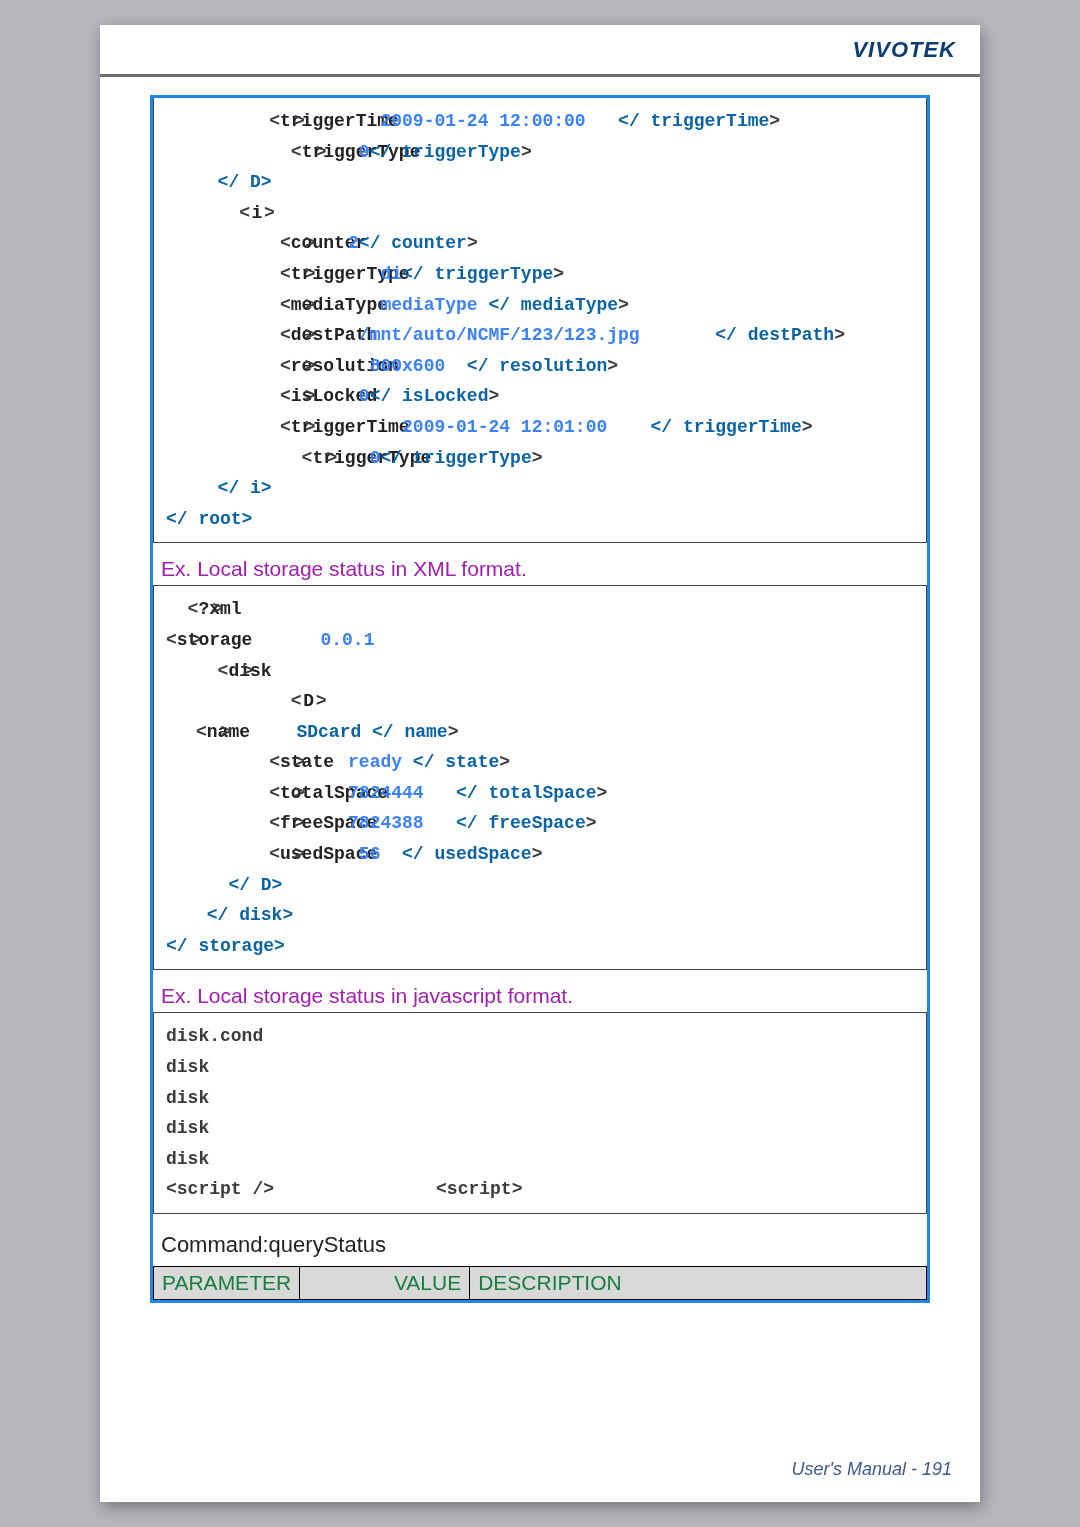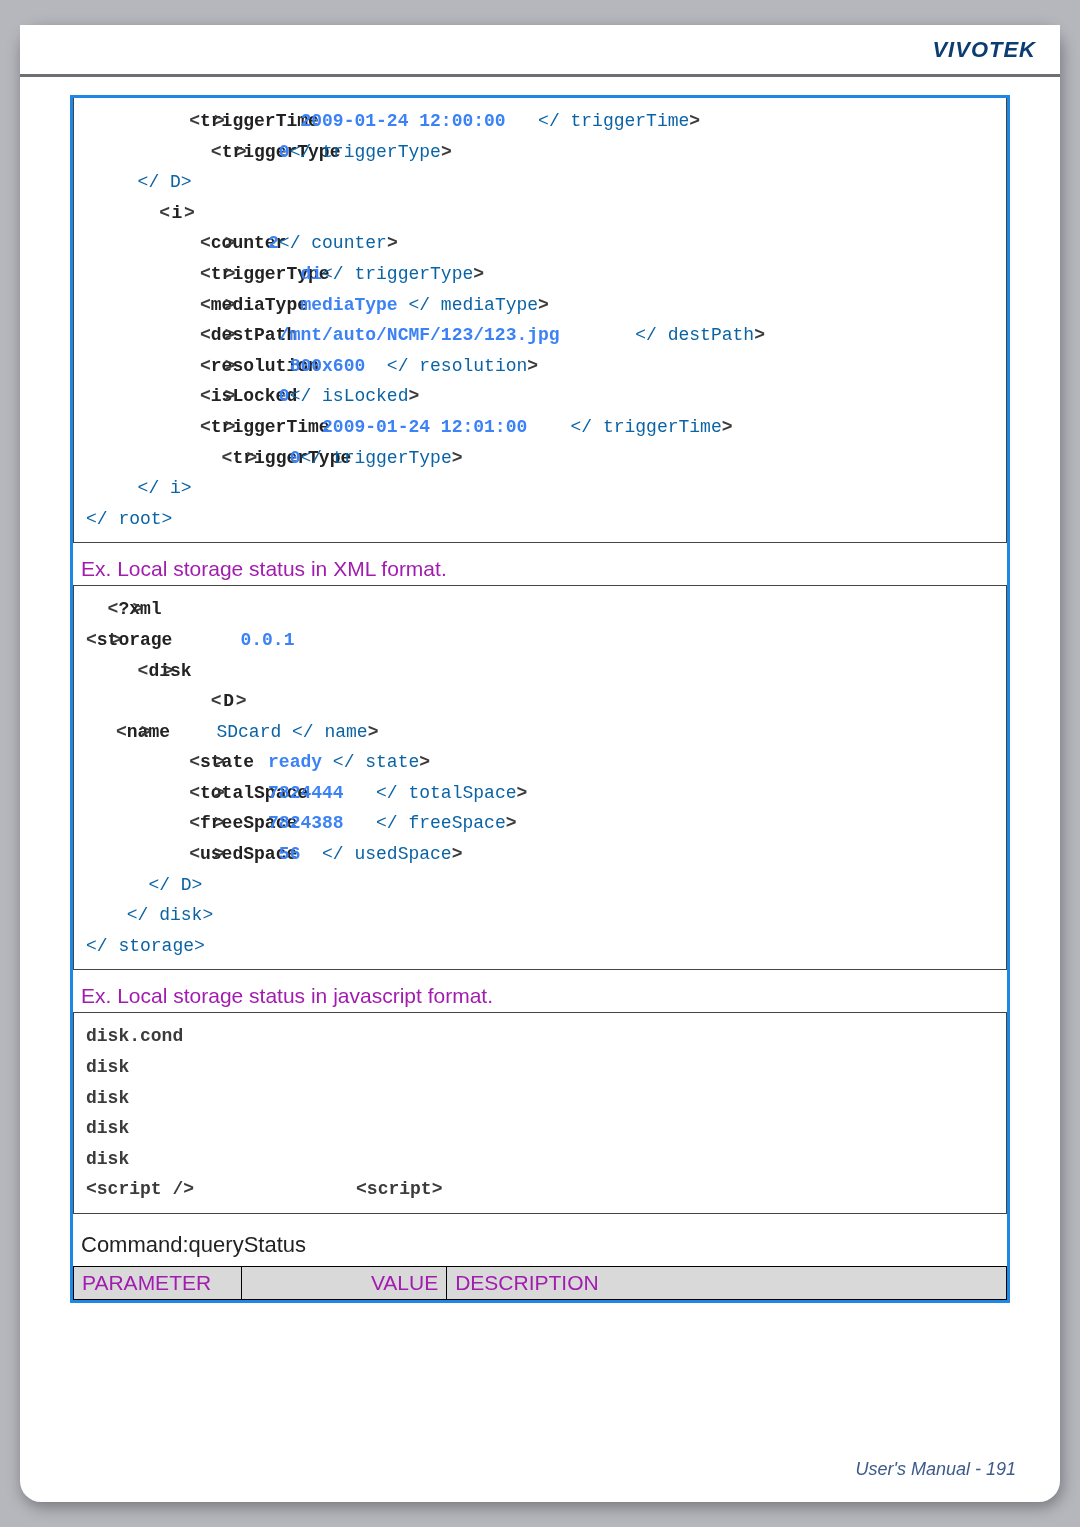"VIVOTEK" .page { border-radius: 21px -> none; width: 1040px -> 880px }
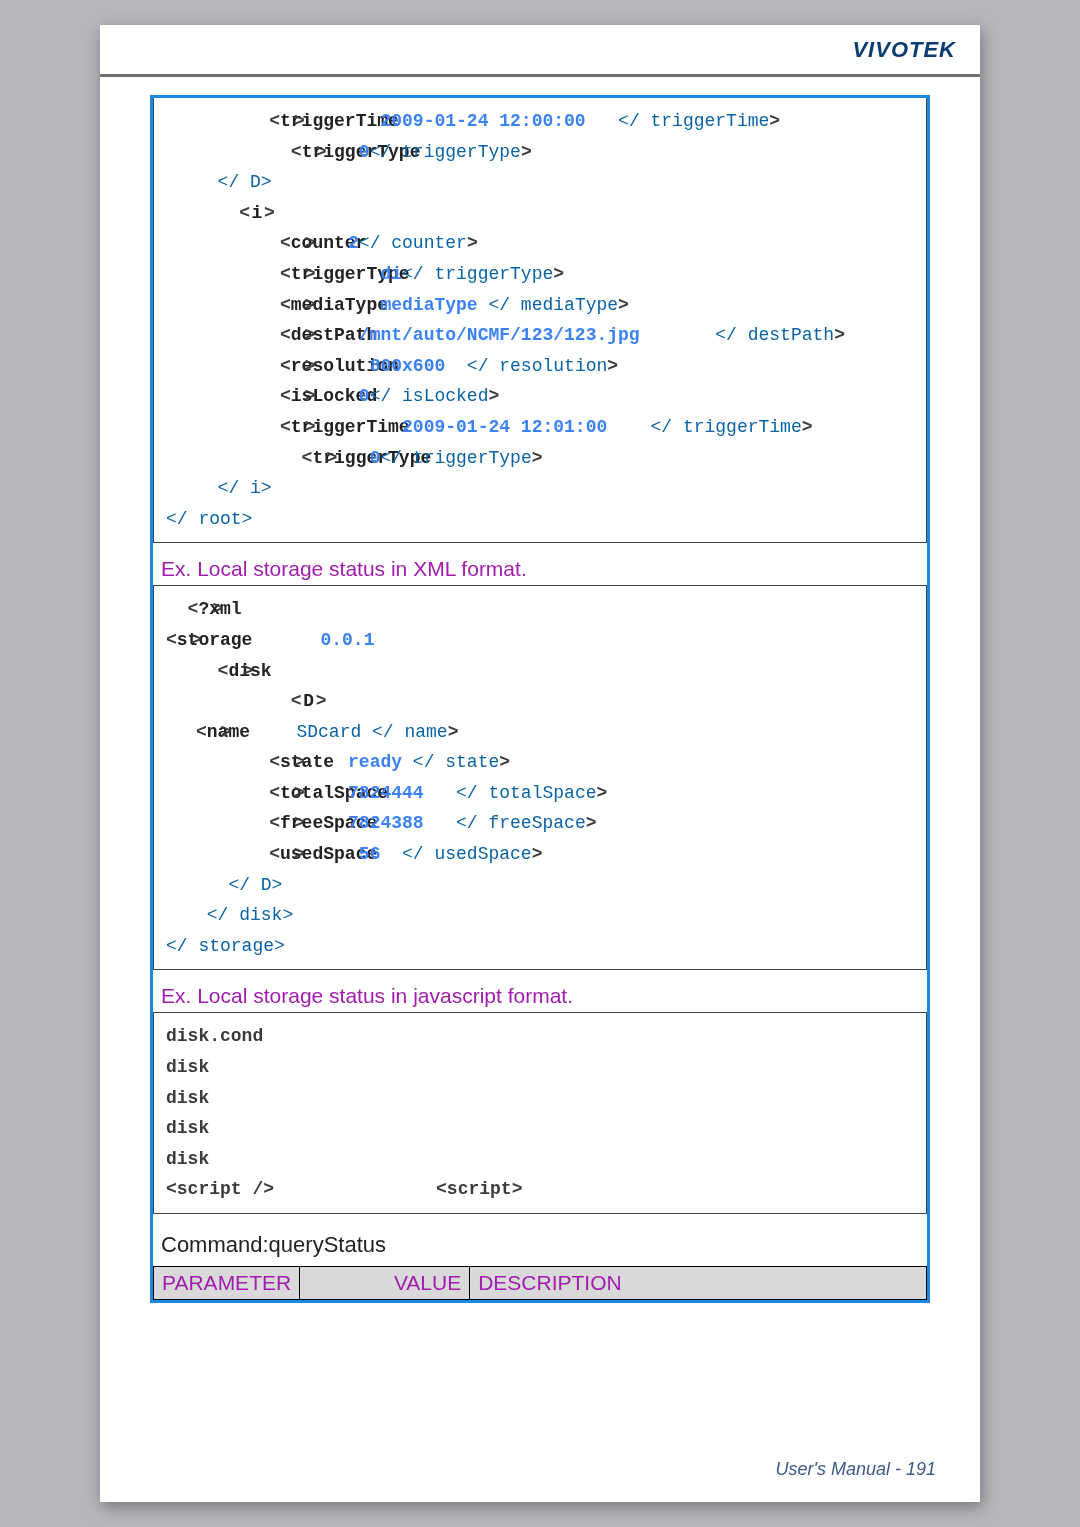"</ triggerTime" .xml-block .tag-slash { font-weight: normal -> bold }
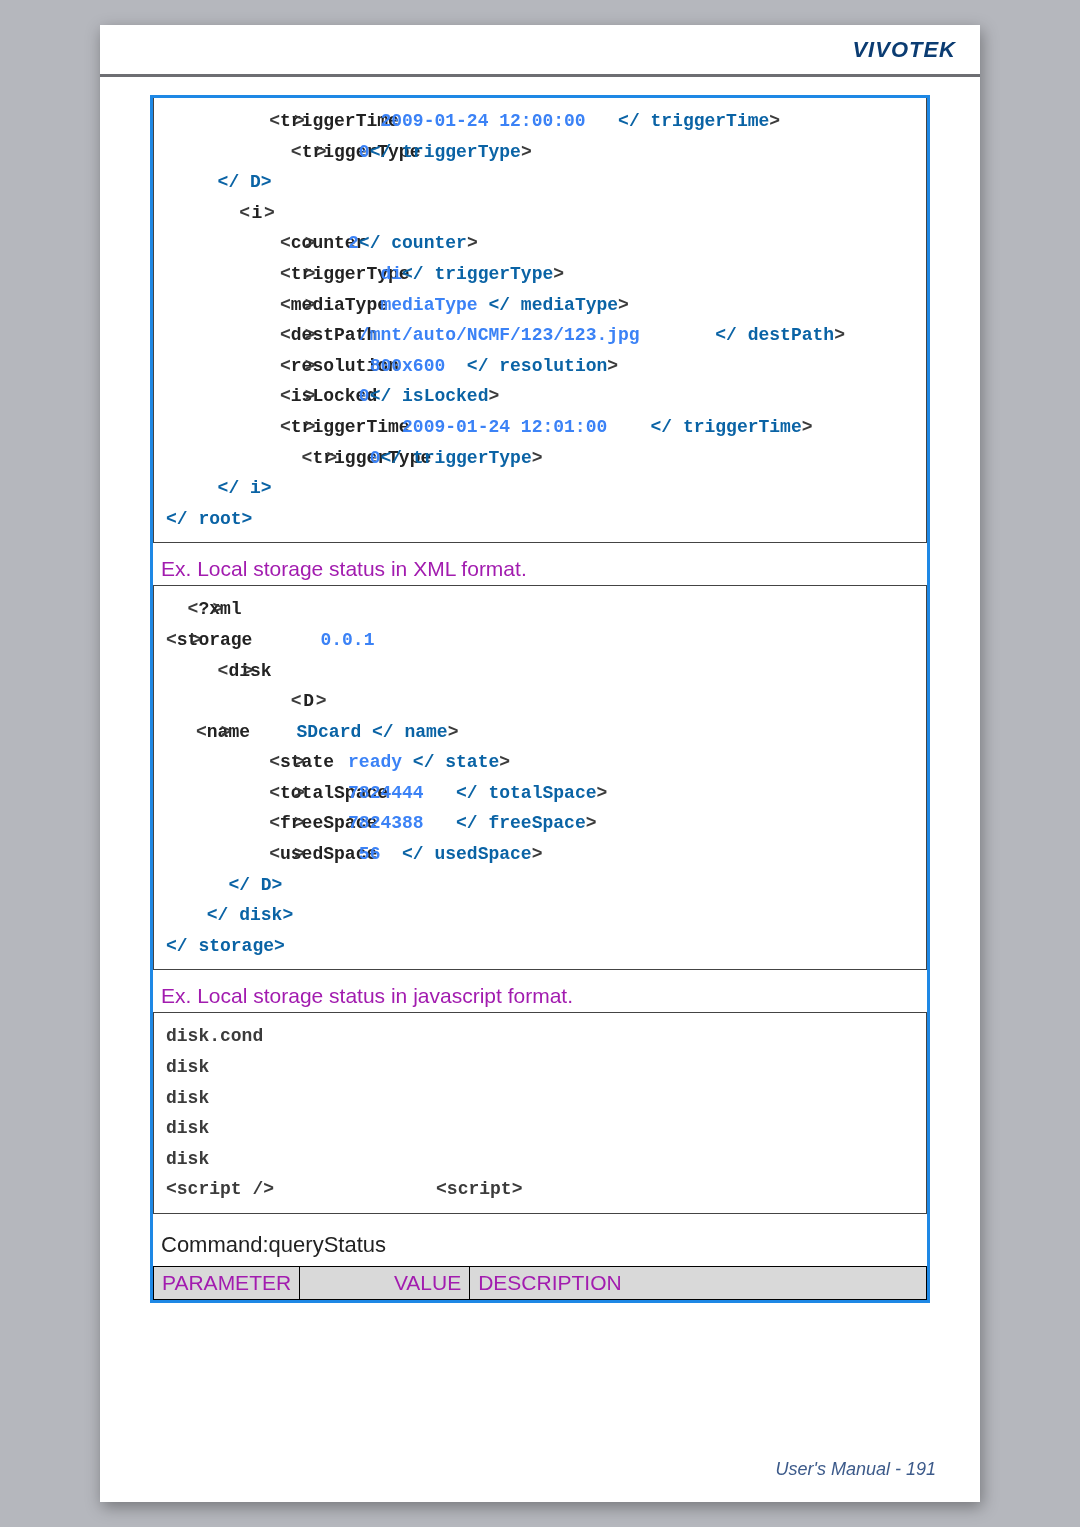"PARAMETER" .param-table th { color: #a21caf -> #15803d }
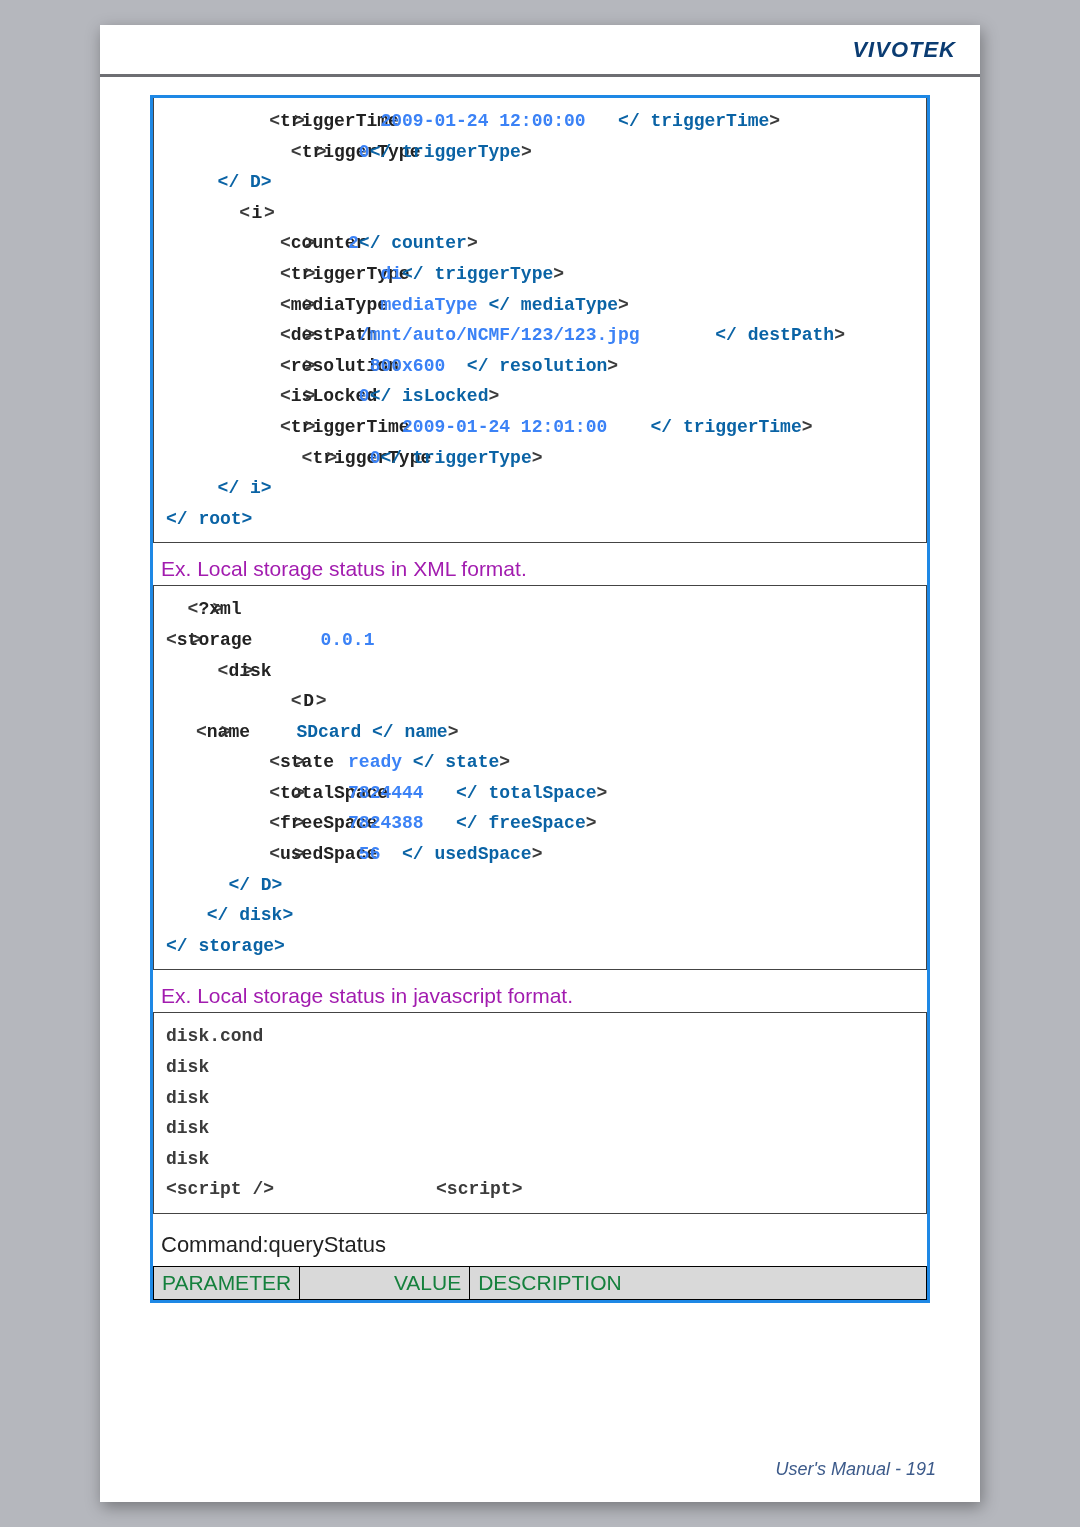"User's Manual - 191" .footer-text { right: 44px -> 28px }
